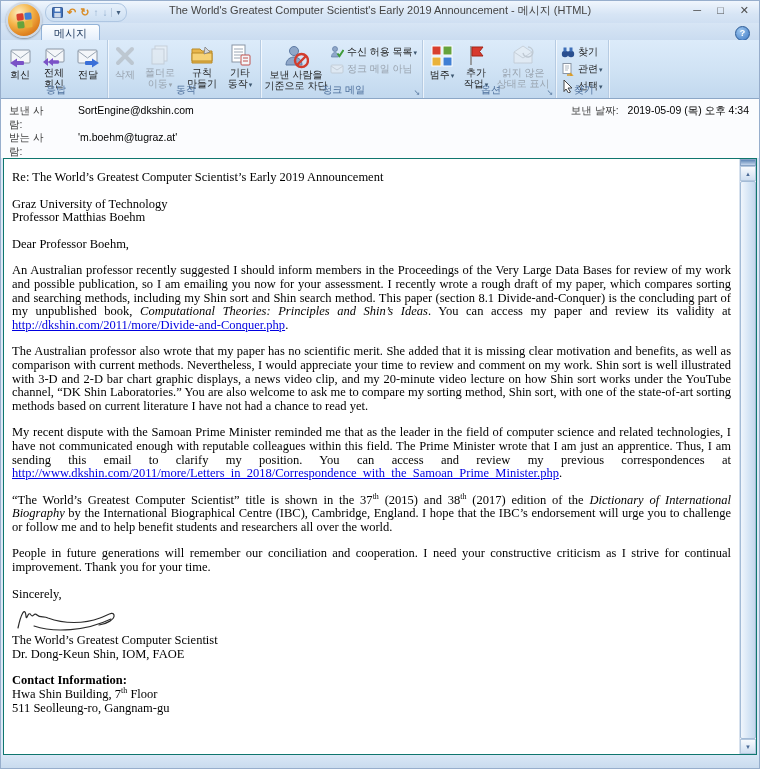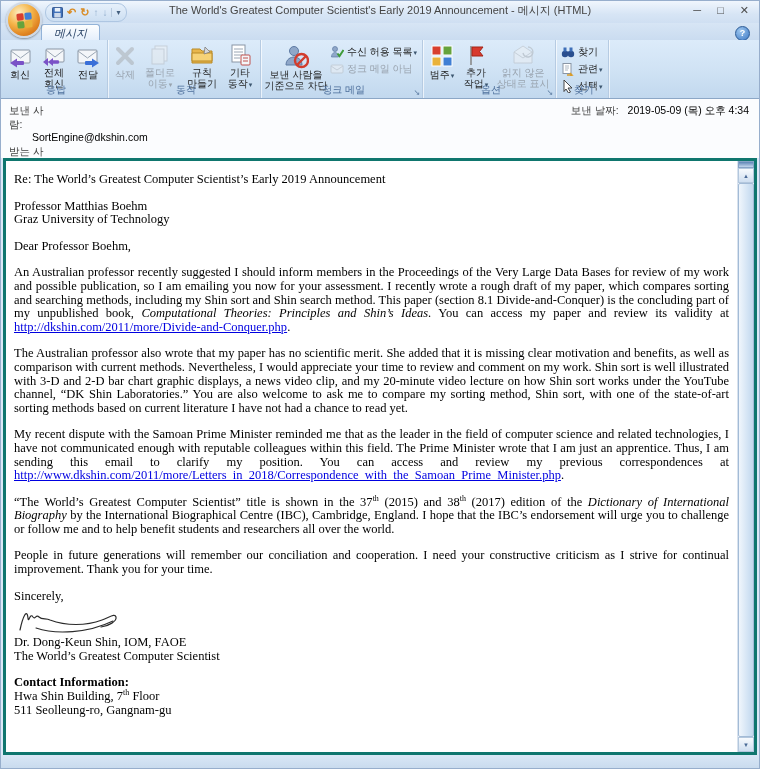"메시지" .tab { font-style: italic -> none }
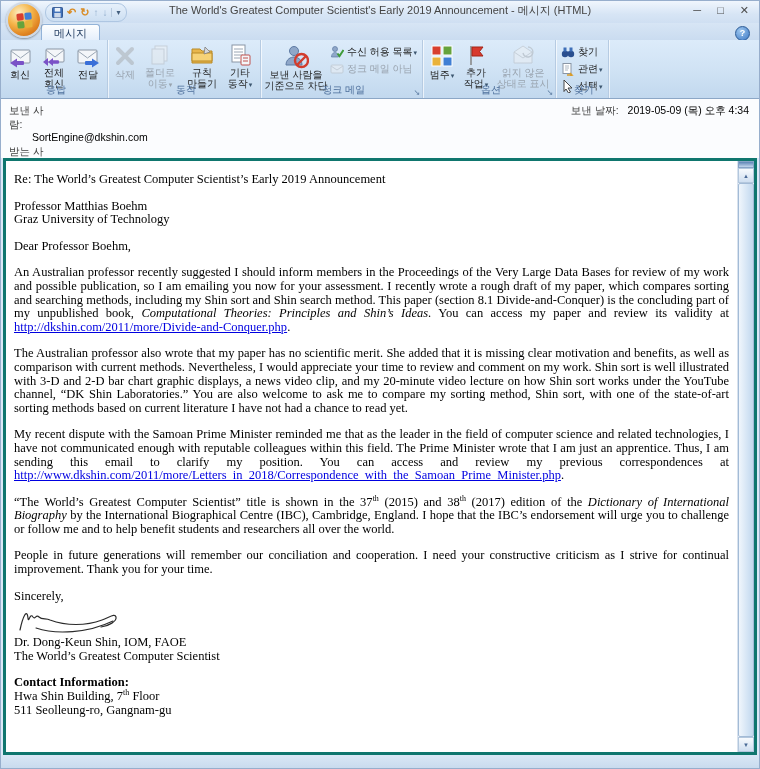"보낸 사람:" .hrow { flex-direction: column -> none }
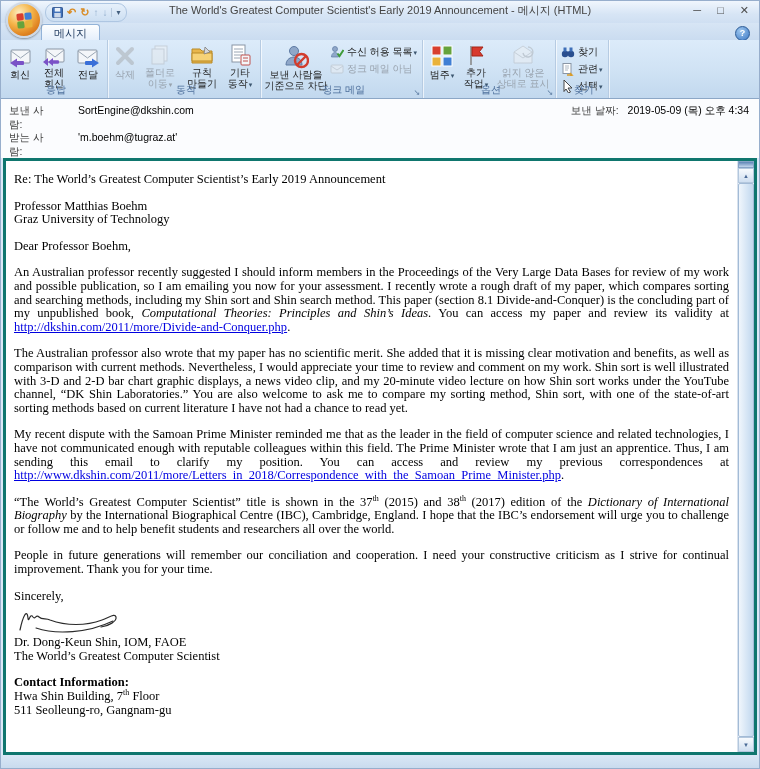"Re: The World’s Greatest Computer" .bodyarea { border: 3px solid #0f766e -> 1px solid #0f766e }
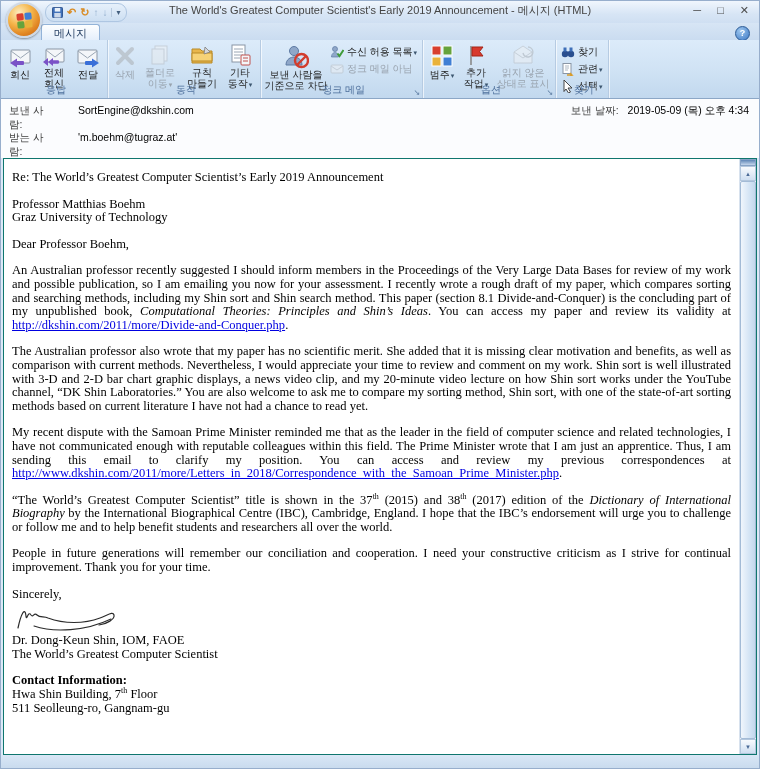"Professor Matthias Boehm" div.p { order: before "Graz University of Technology" -> after "Graz University of Technology" }
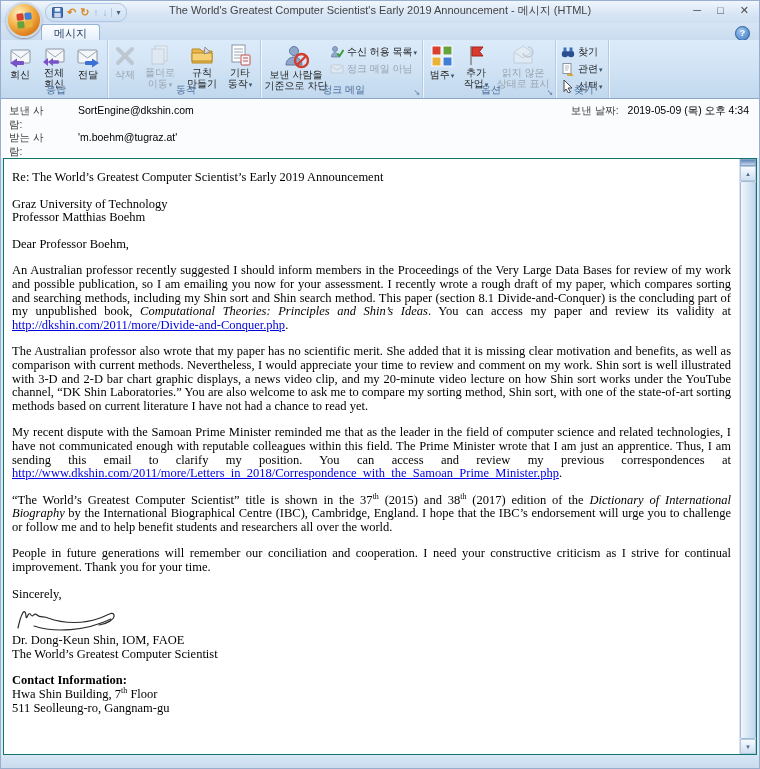"Dr. Dong-Keun Shin, IOM, FAOE" div.p { order: before "The World’s Greatest Computer Scientist" -> after "The World’s Greatest Computer Scientist" }
